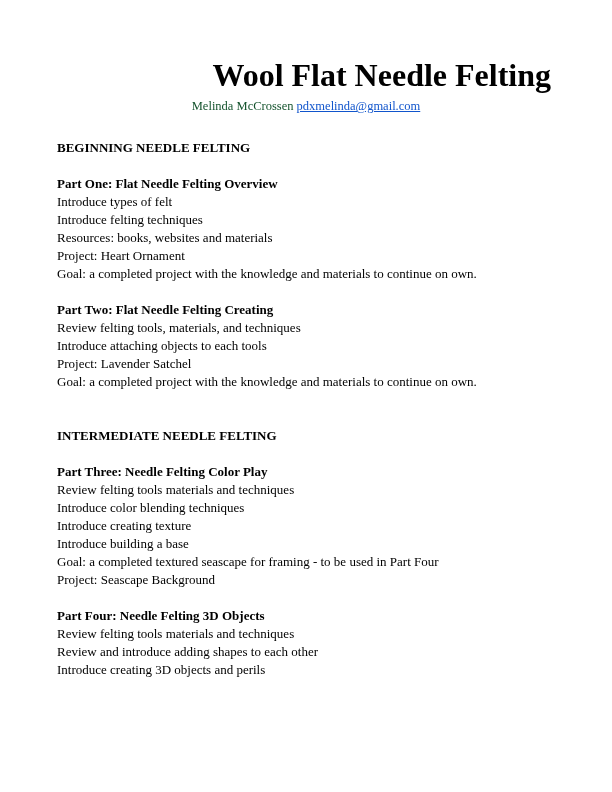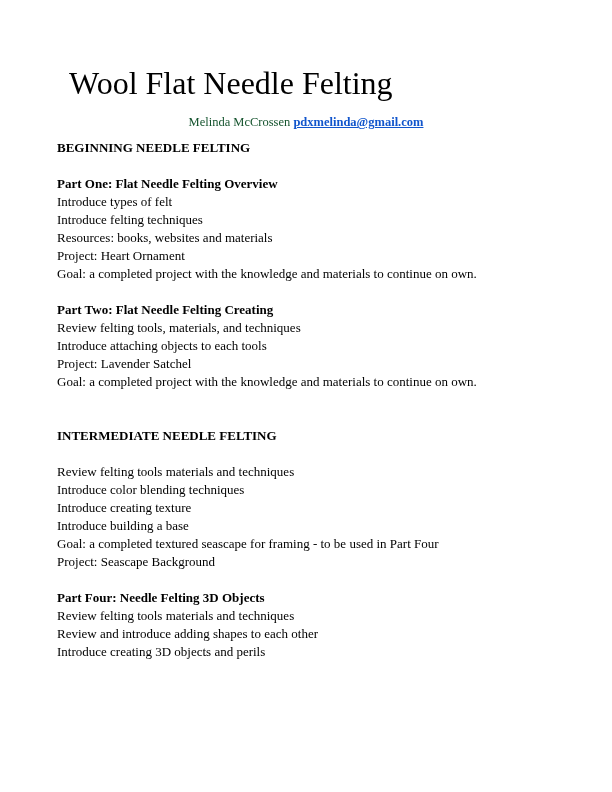"Wool Flat Needle Felting" .doc-title { font-weight: 400 -> 700; margin: 12px -> 4px; text-align: left -> right }
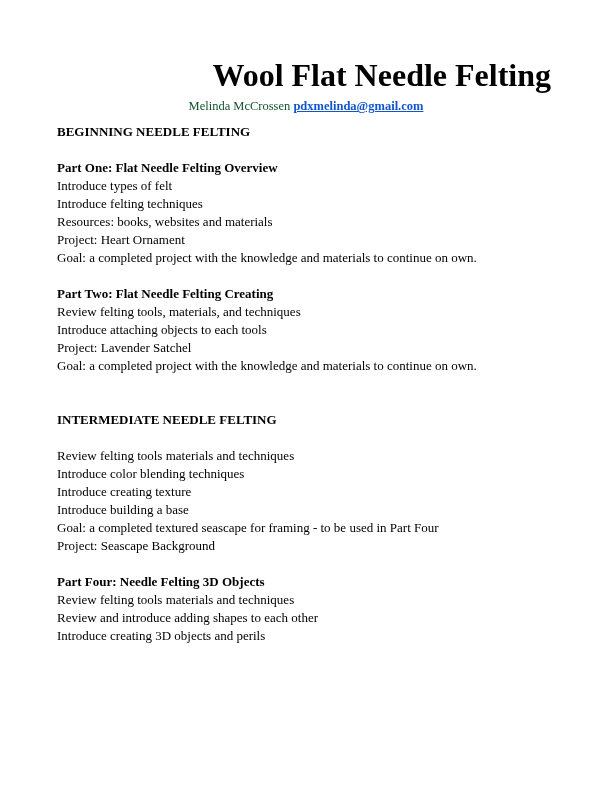"pdxmelinda@gmail.com" .byline .email-link { font-weight: bold -> none }
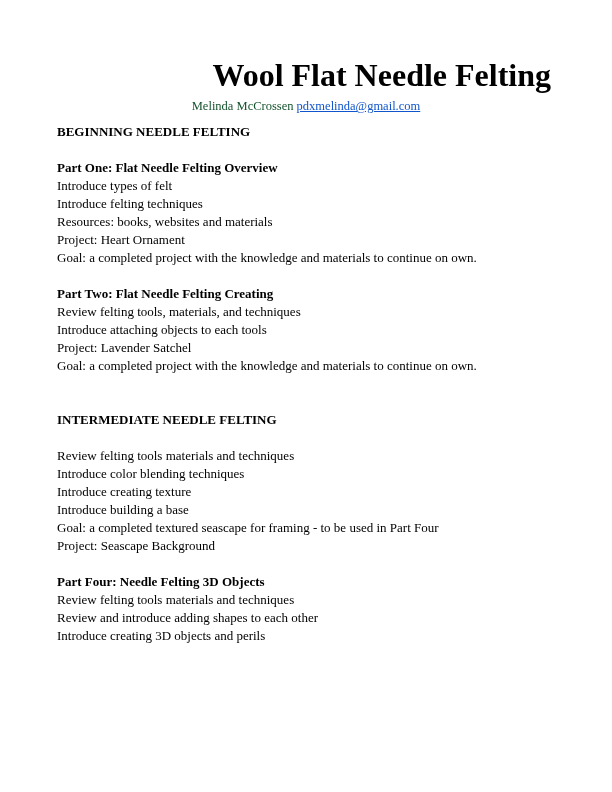"BEGINNING NEEDLE FELTING" .content { margin-top: 9px -> 25px }
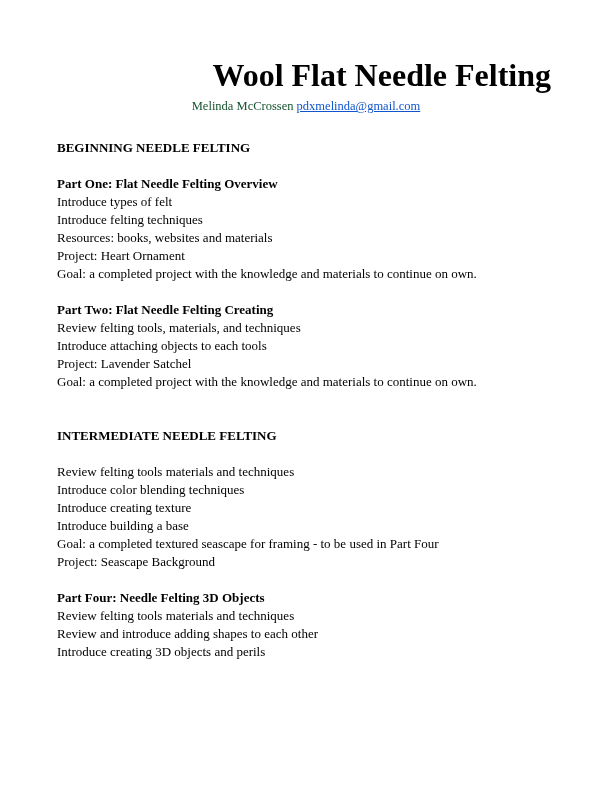"Part Three: Needle Felting Color" p.part-title { html: none -> <p>Part Three: Needle Felting Color Play</p> }
